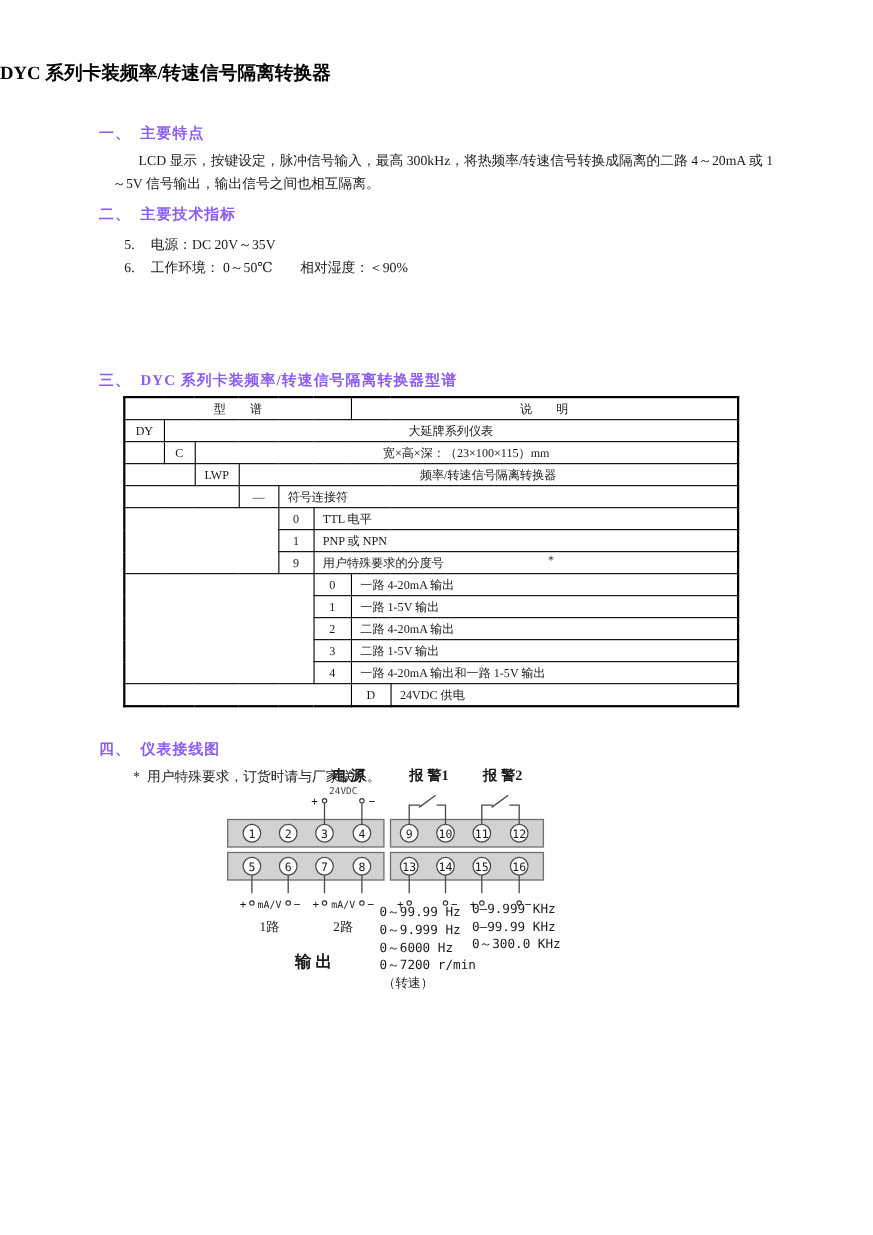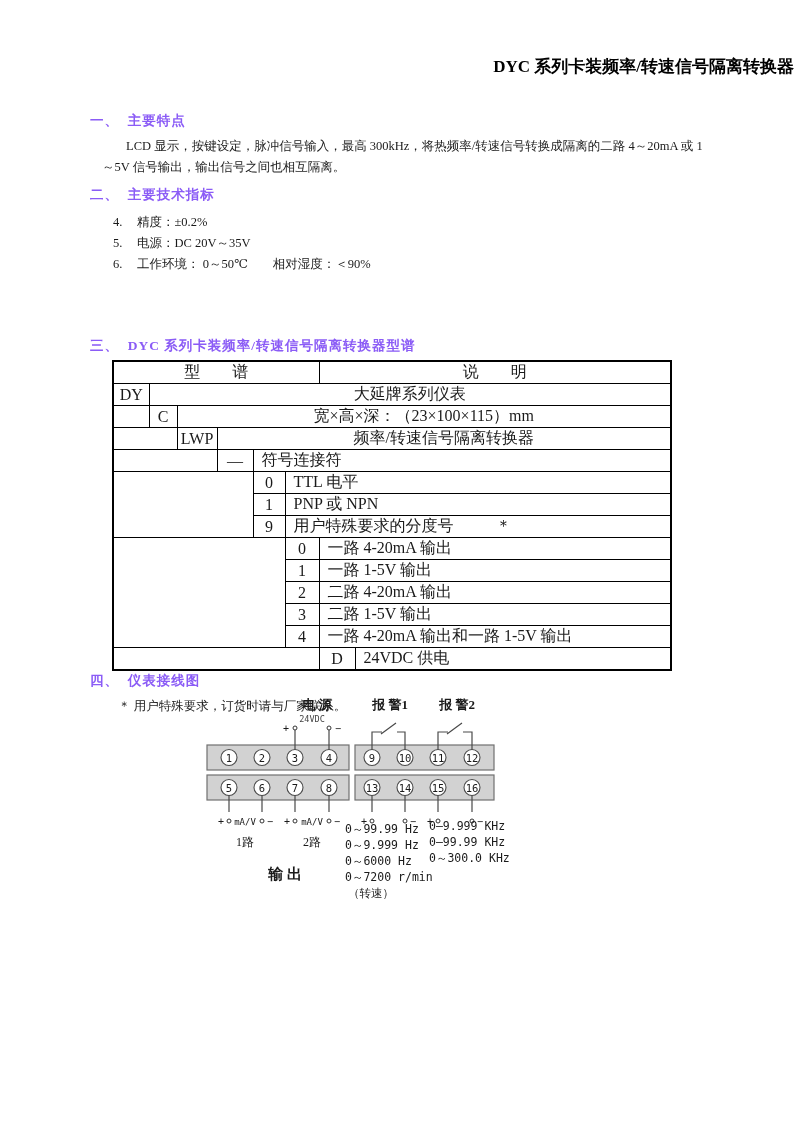"DYC 系列卡装频率/转速信号隔离转换器" .title { text-align: right -> left }
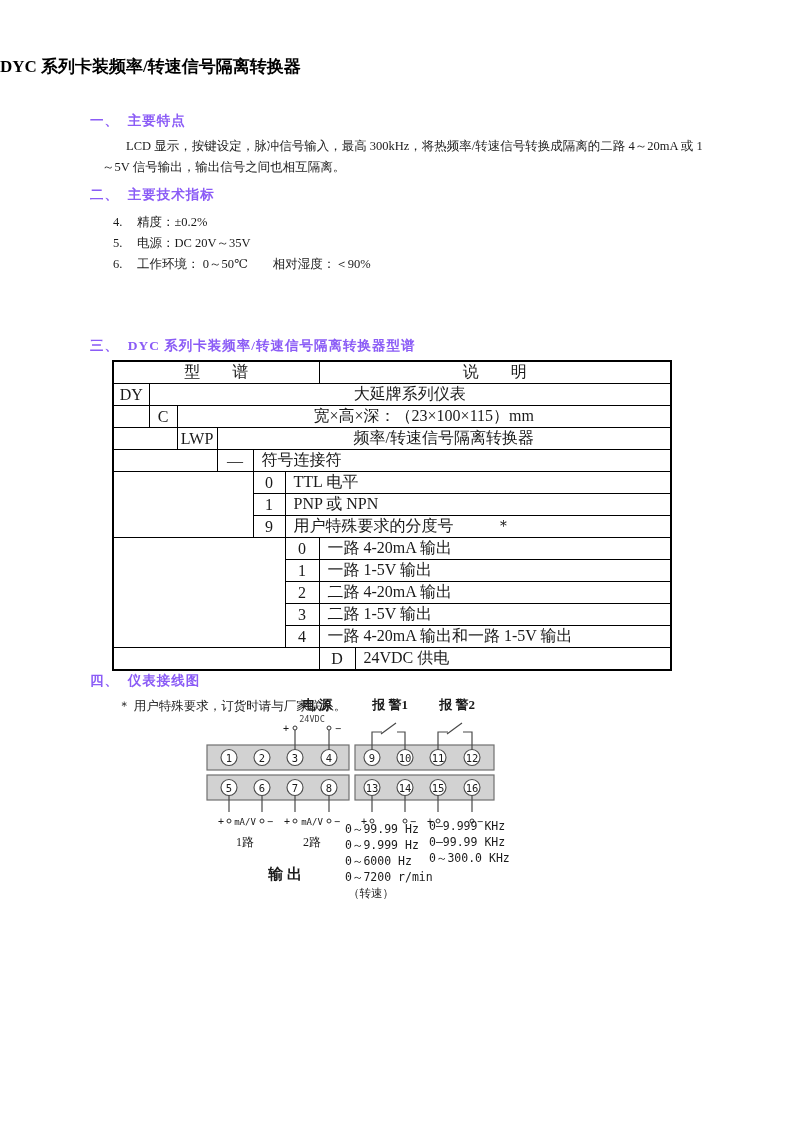"4. 精度：±0.2%" div.spec-item { html: <div><span>4.</span><span>精度：±0.2%</span></div> -> none }
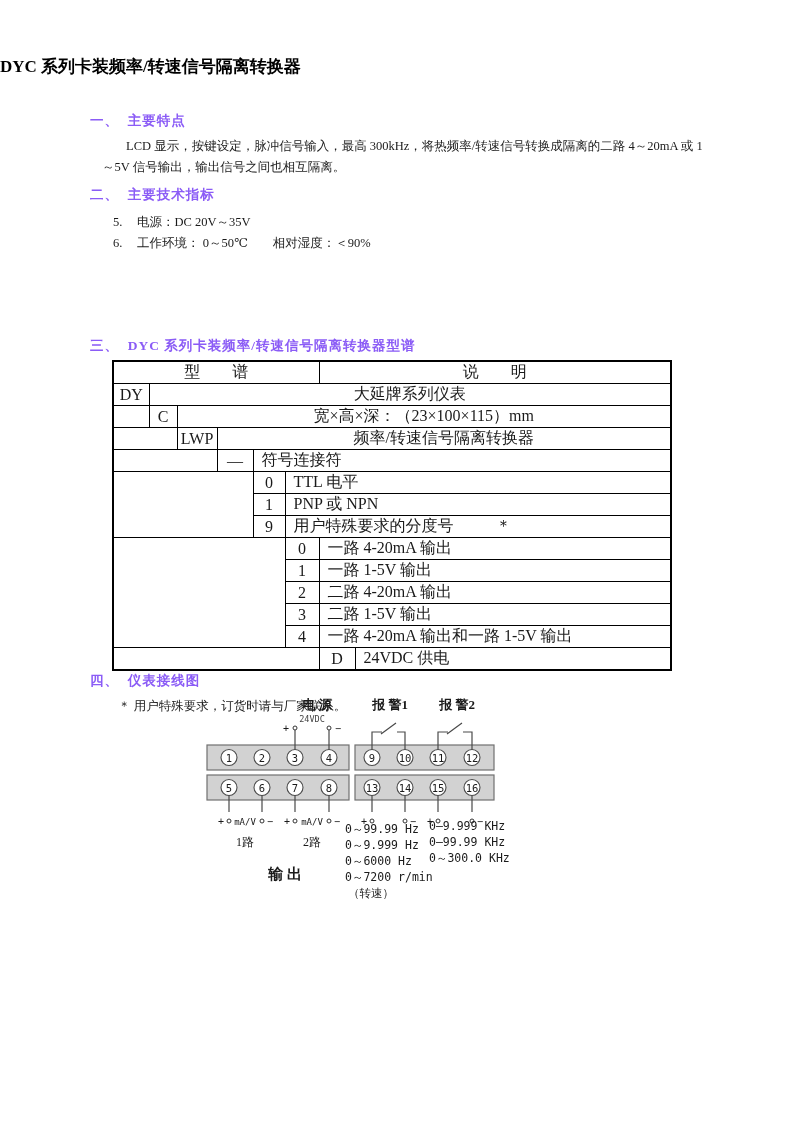"型 谱" .model-table td { font-size: 16px -> 11px }
